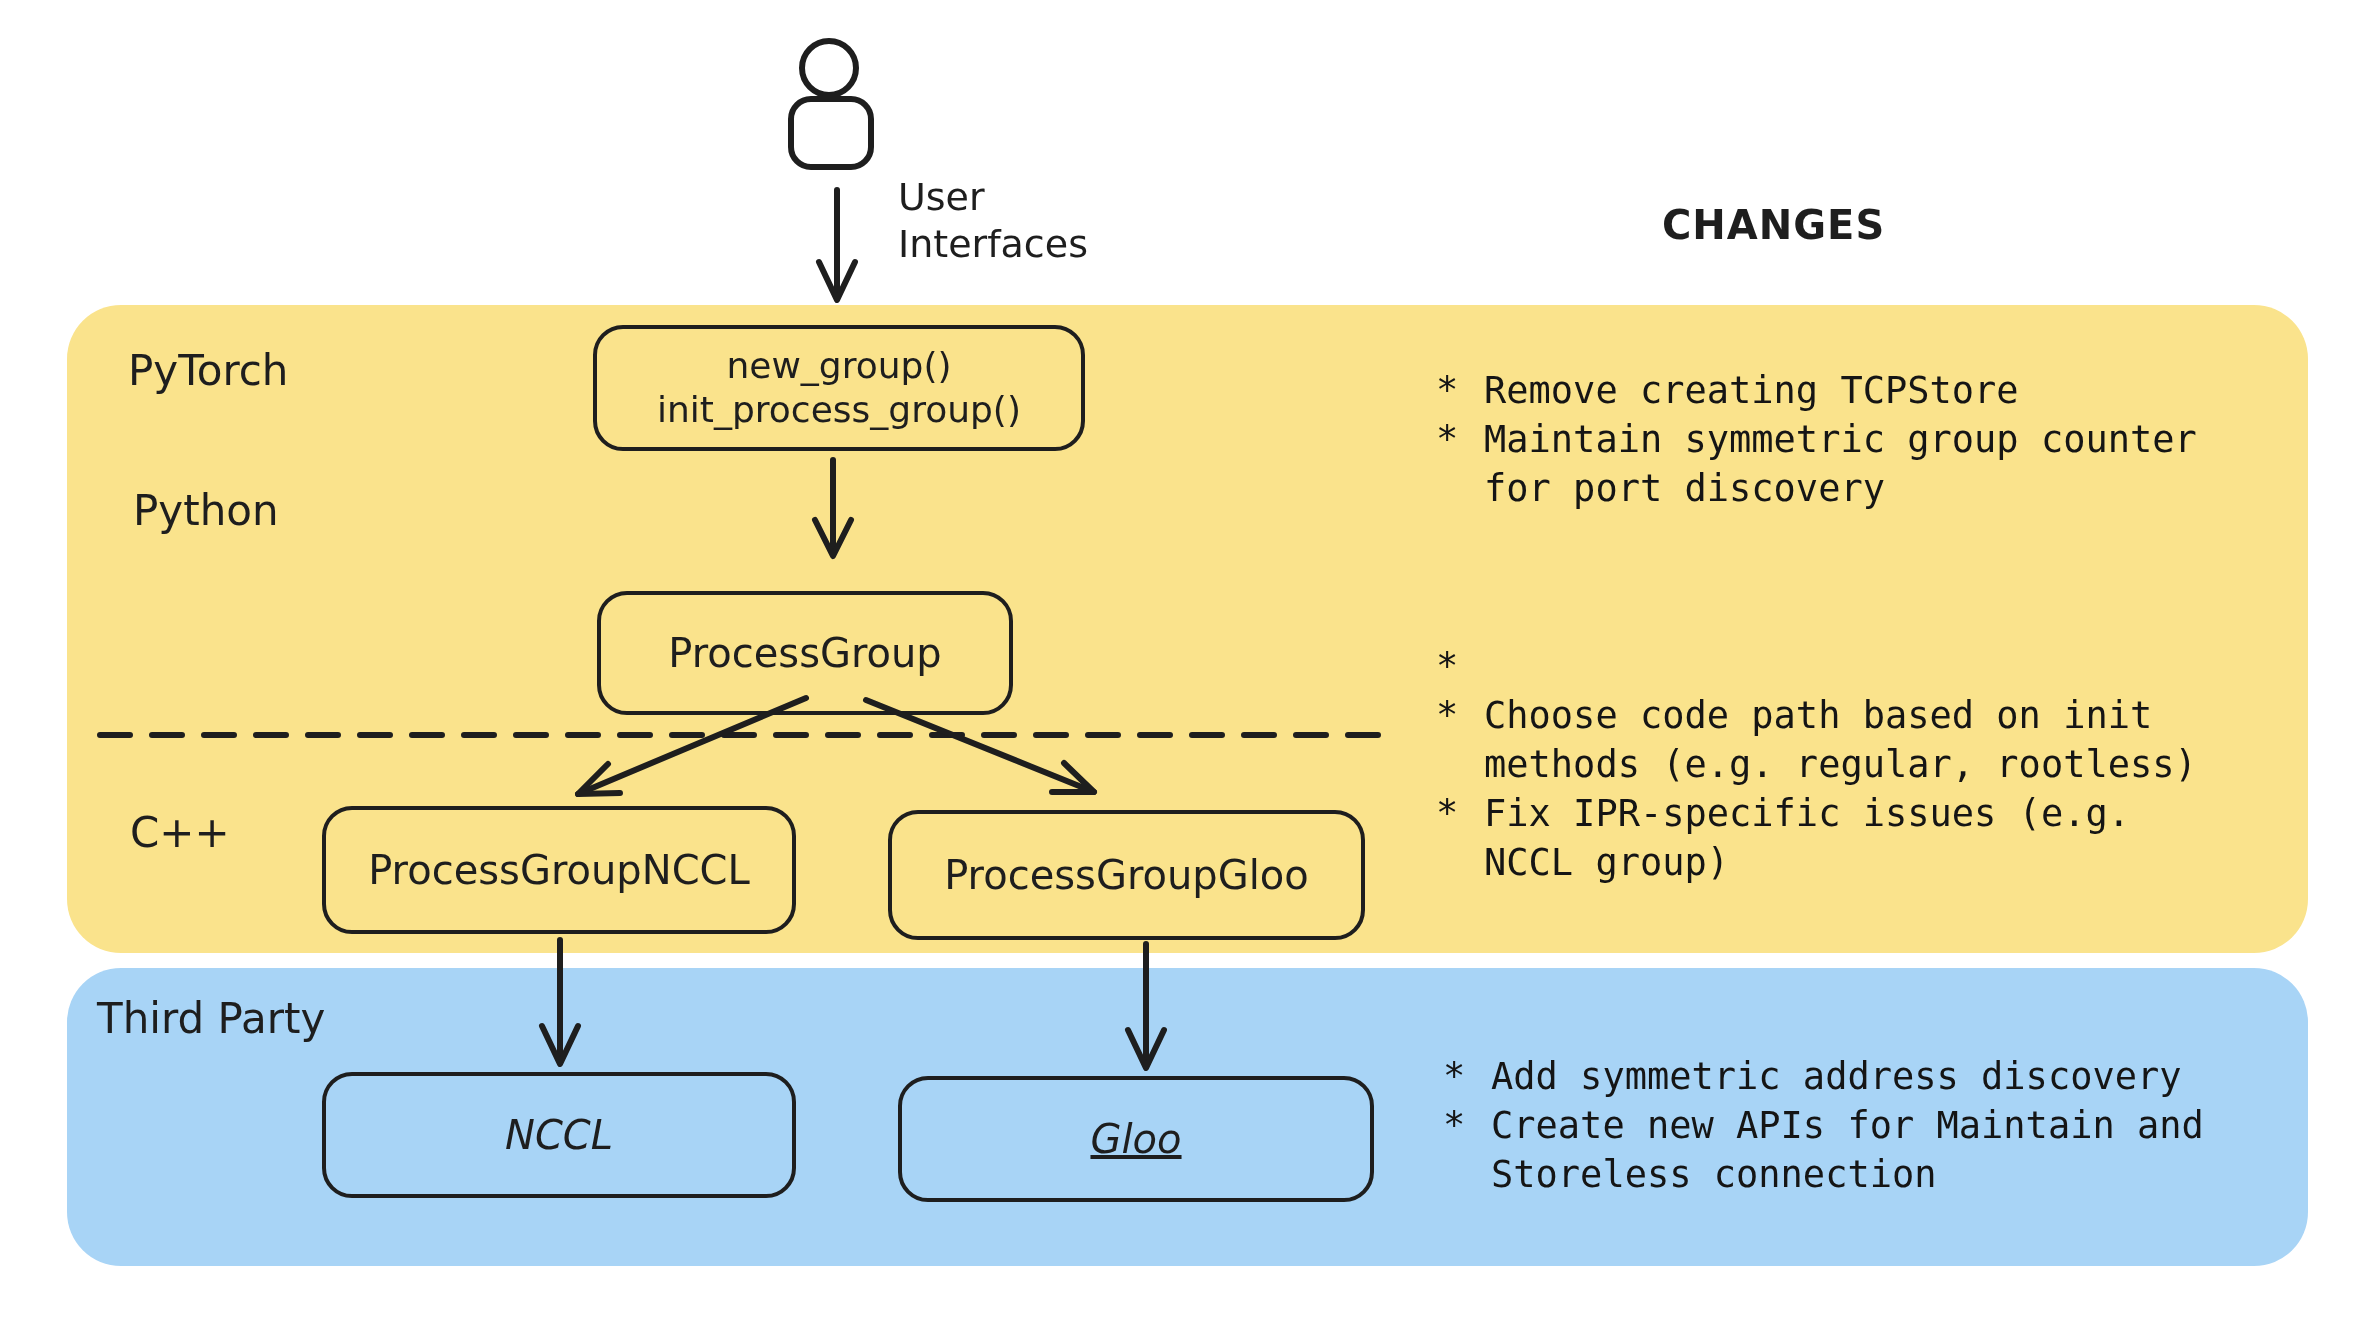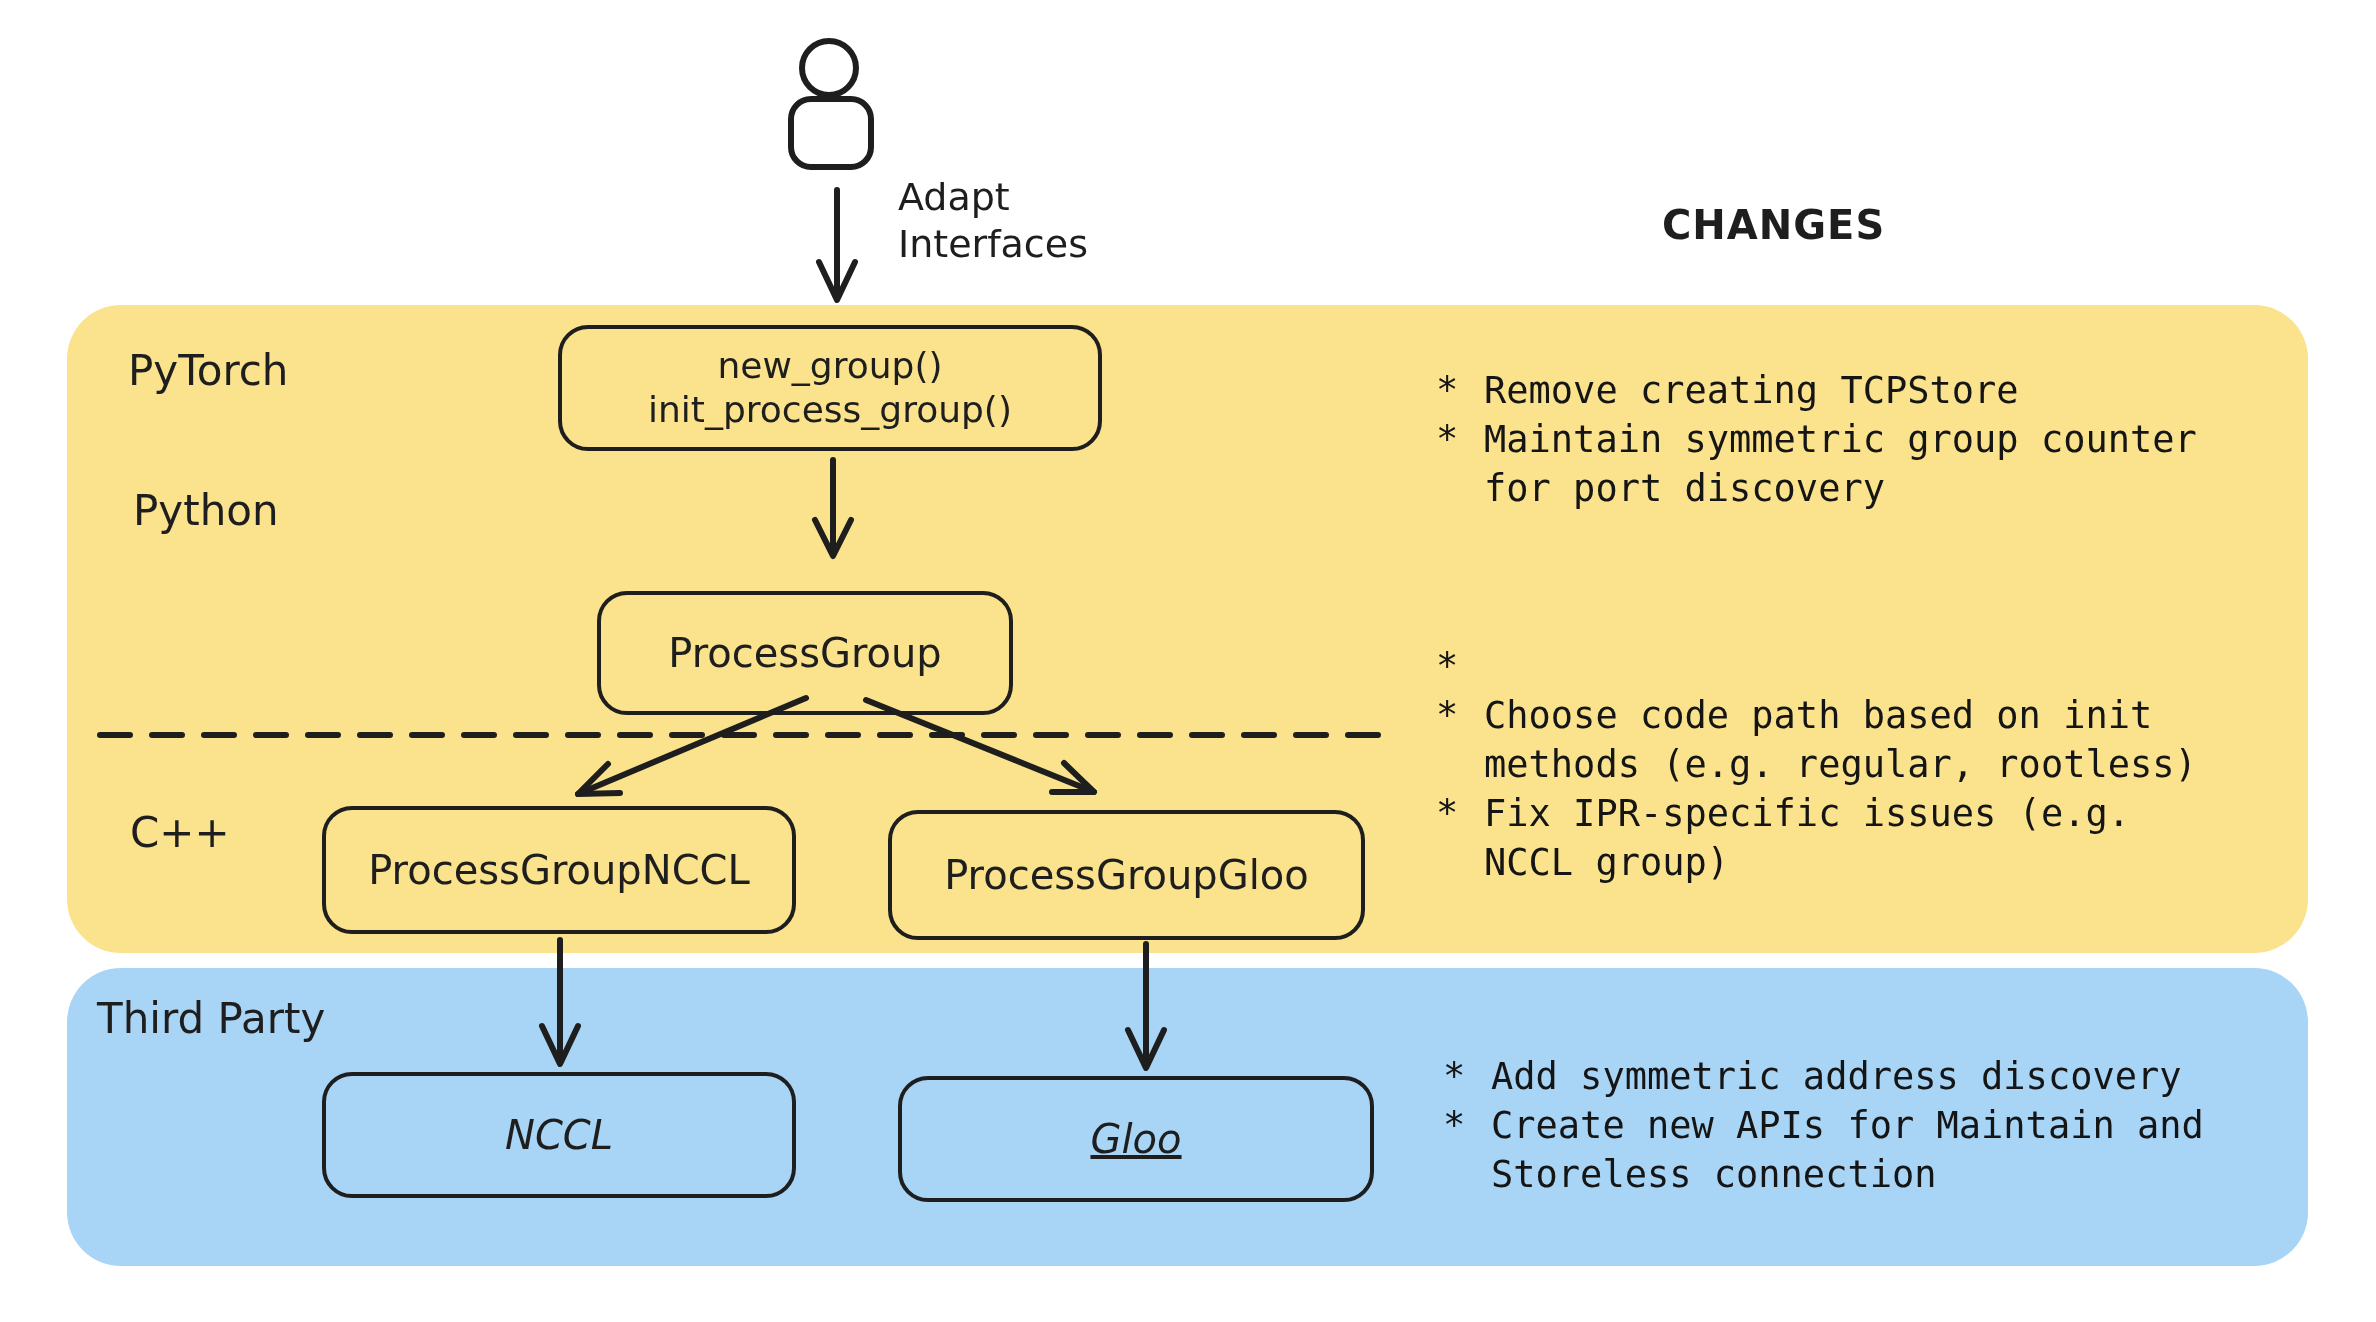"Adapt" div.user-label { text: Adapt -> User }
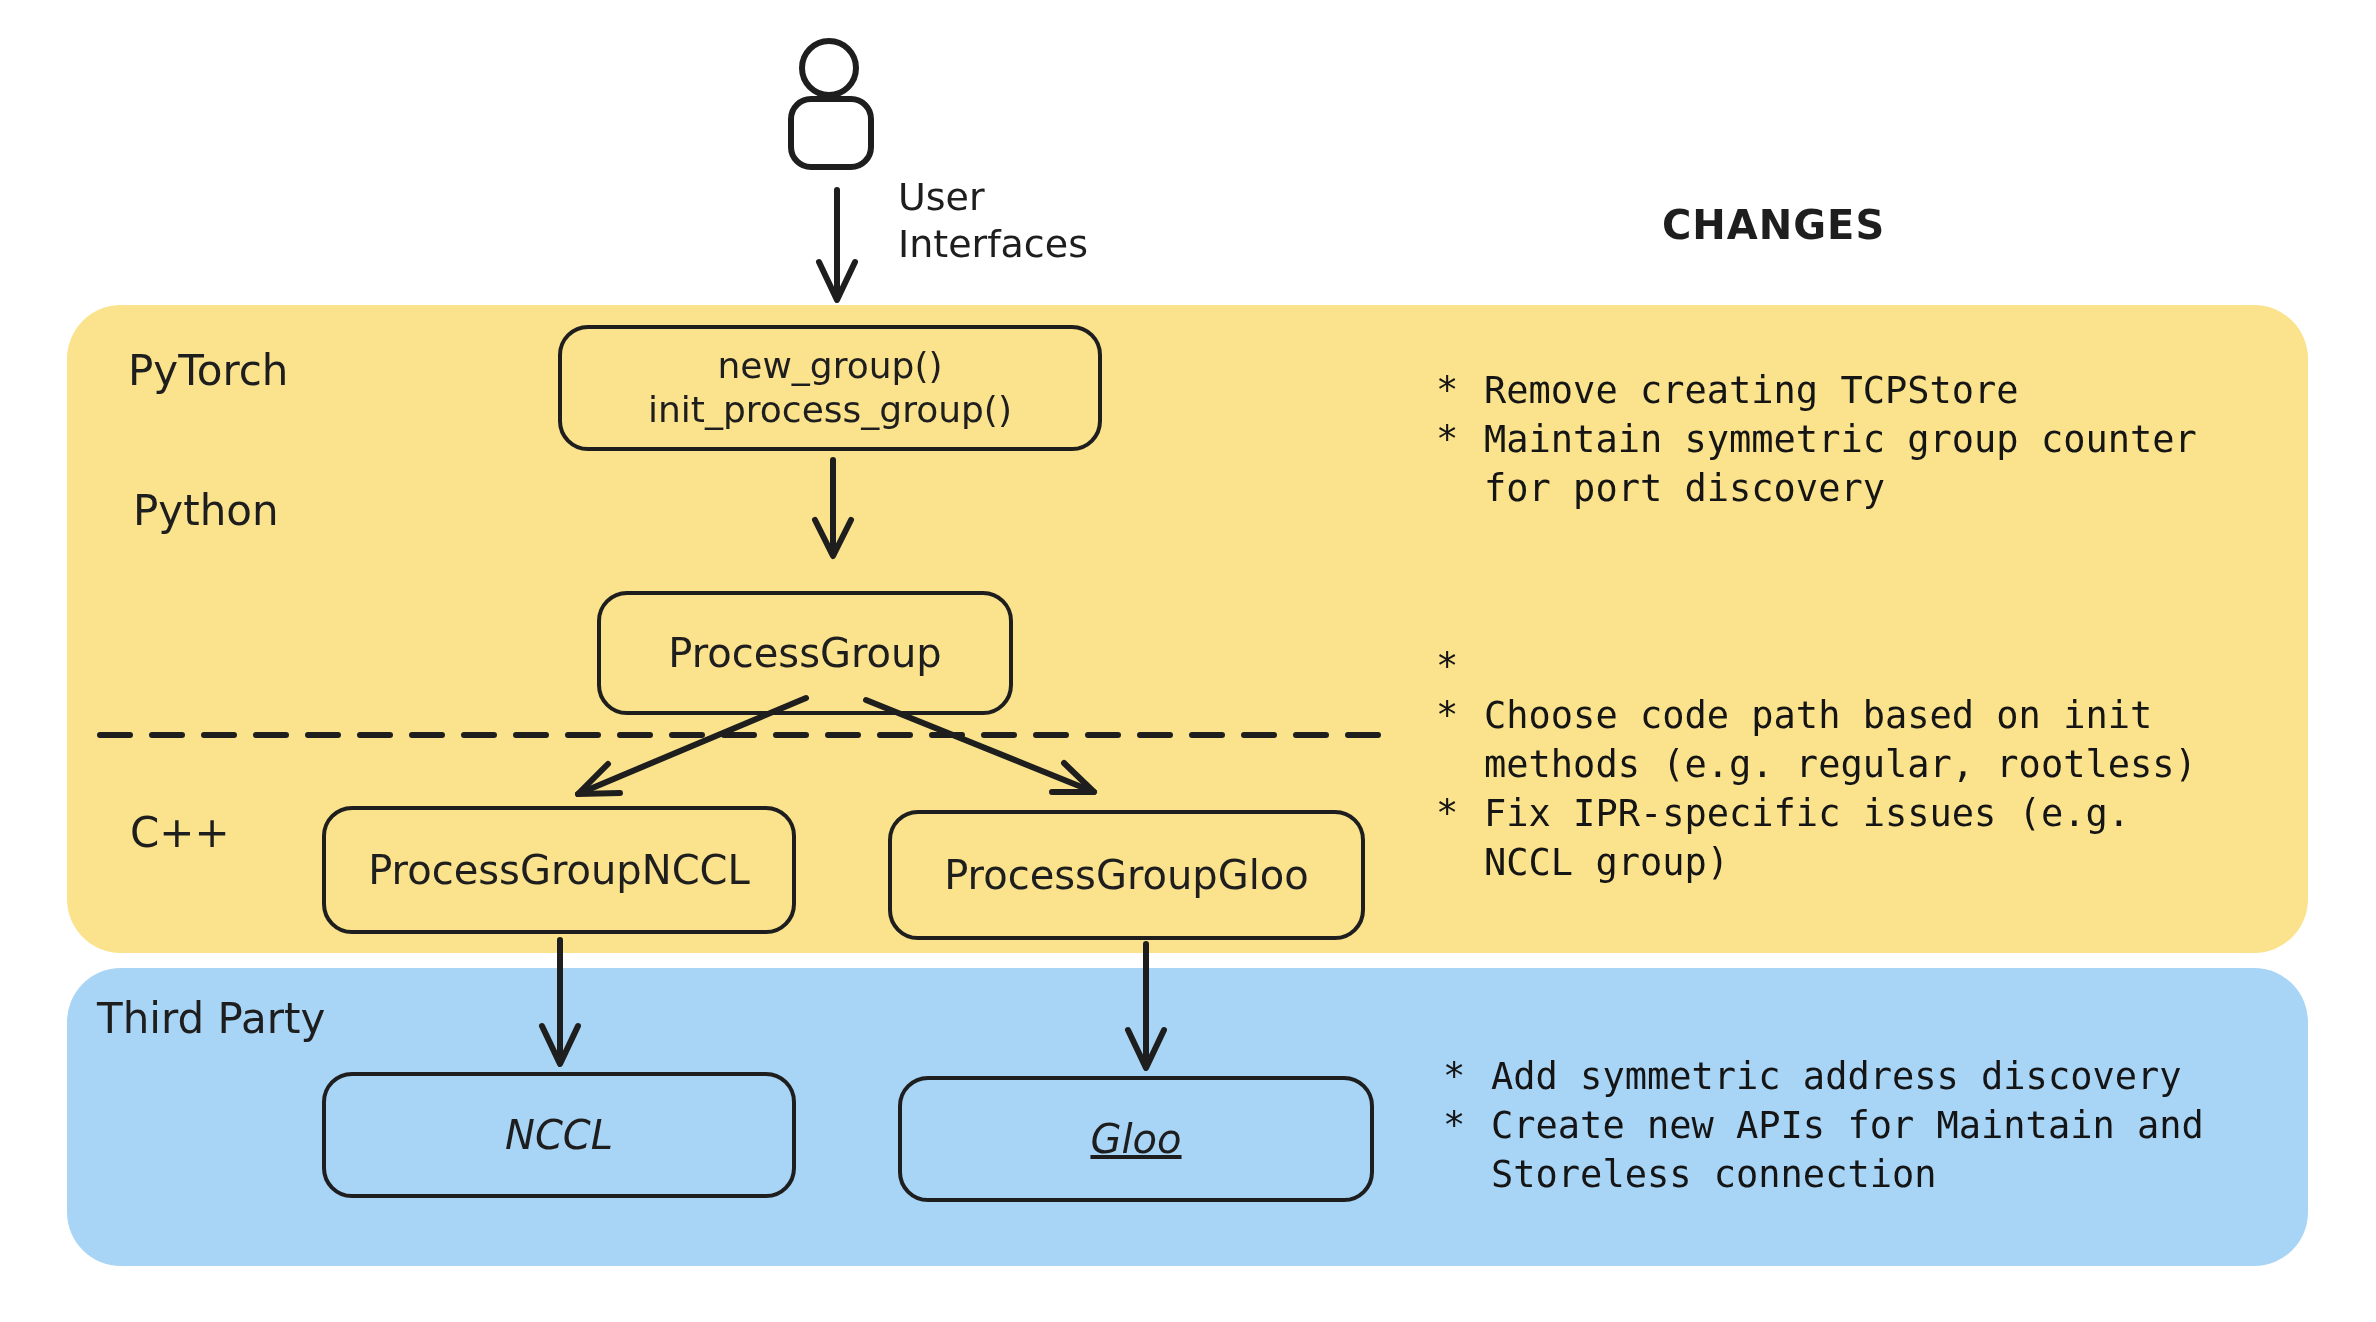"new_group()" .node-api { left: 558px -> 593px; width: 544px -> 492px }
